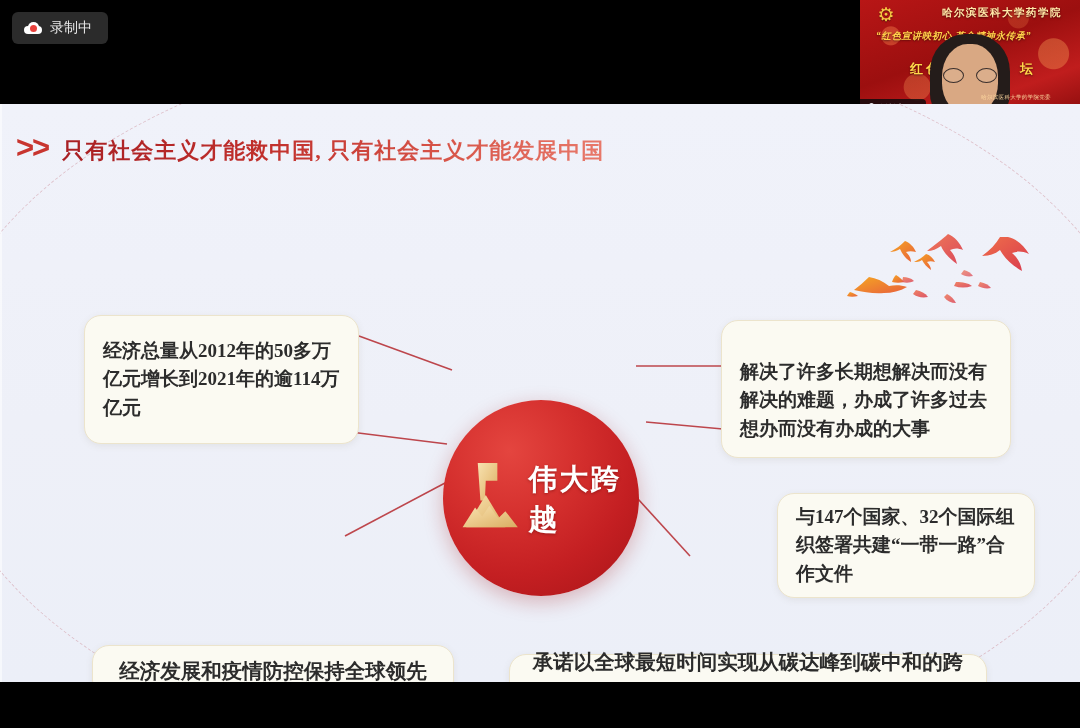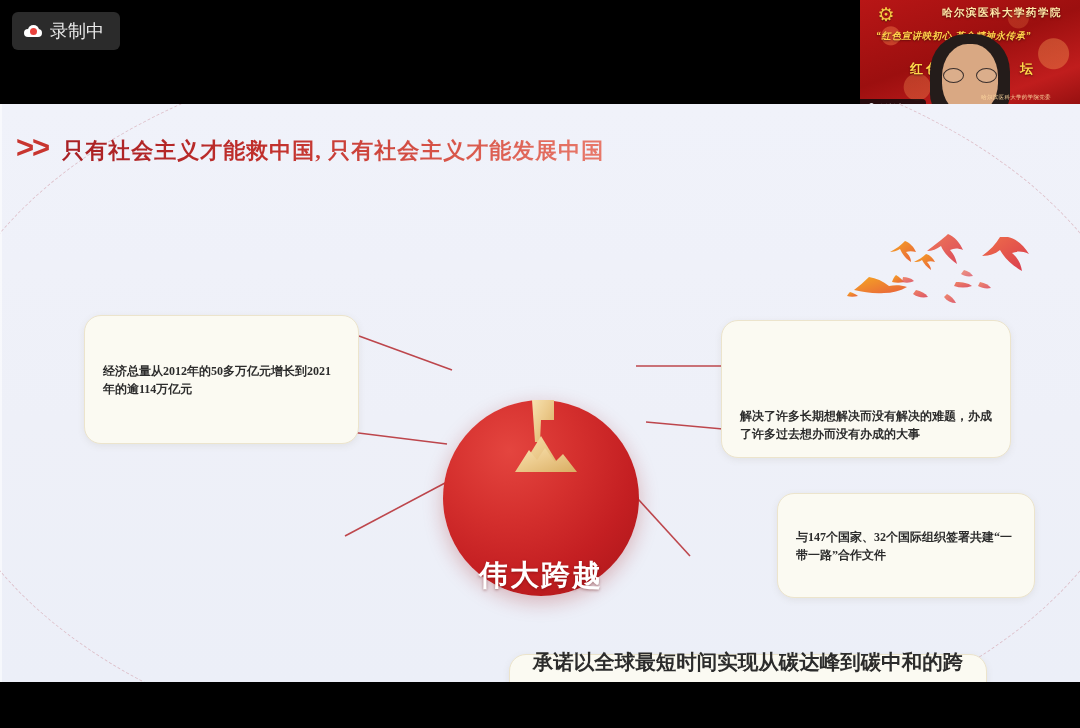"录制中" .rec-pill { font-size: 18px -> 14px }
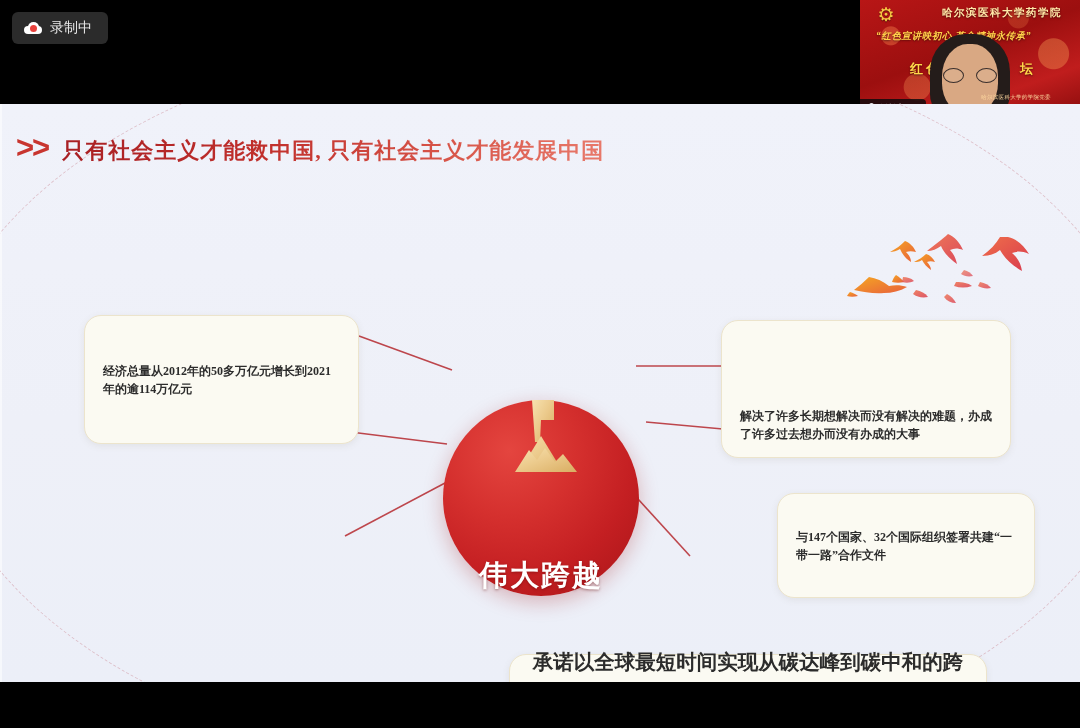"经济总量从2012年的50多万亿元增长到2021年的逾114万亿元" .card-multi { font-size: 12px -> 19px }
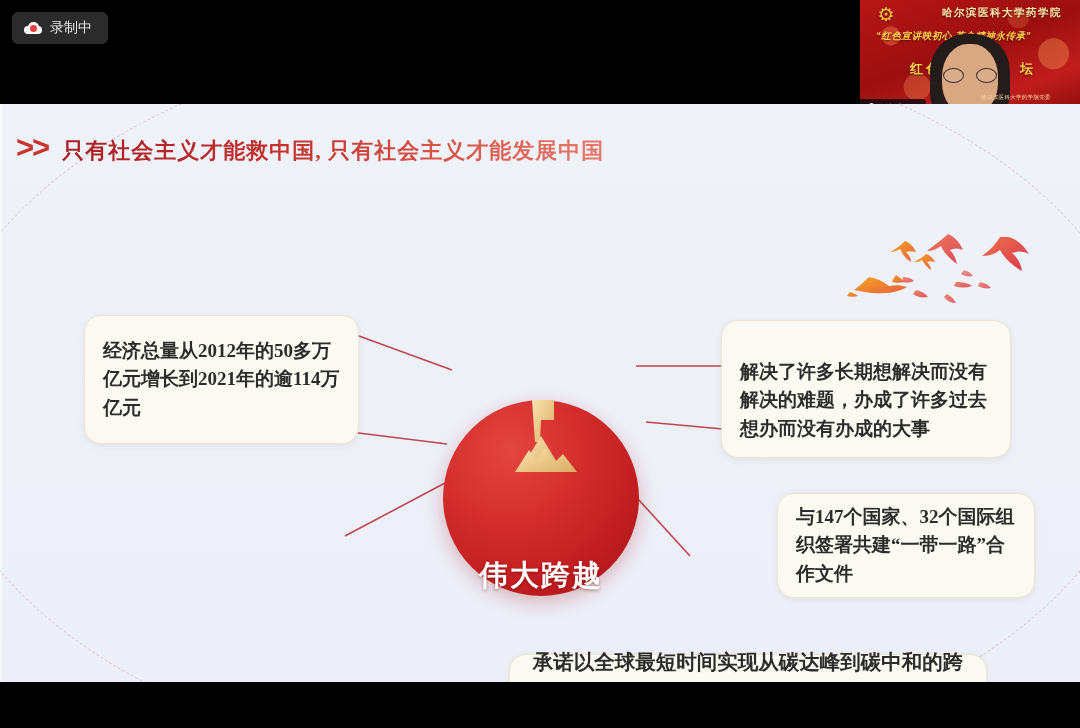"伟大跨越" .center { flex-direction: column -> none }
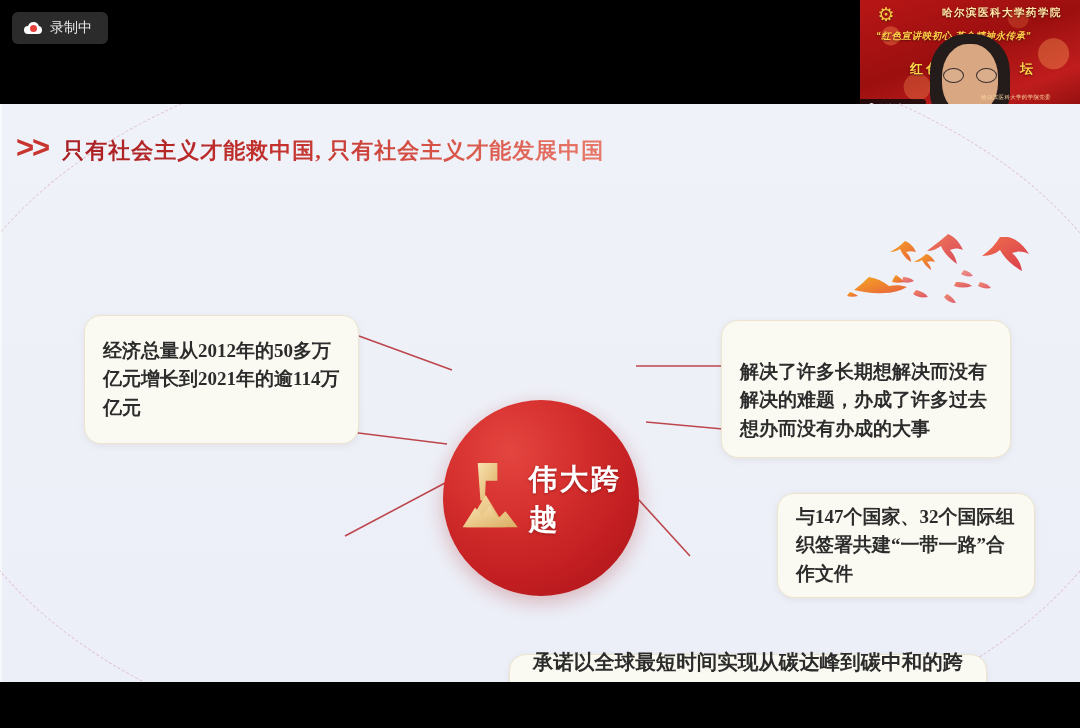"经济发展和疫情防控保持全球领先" div.card { html: none -> <div> <span>经济发展和疫情防控保持全球领先</span> </div> }
